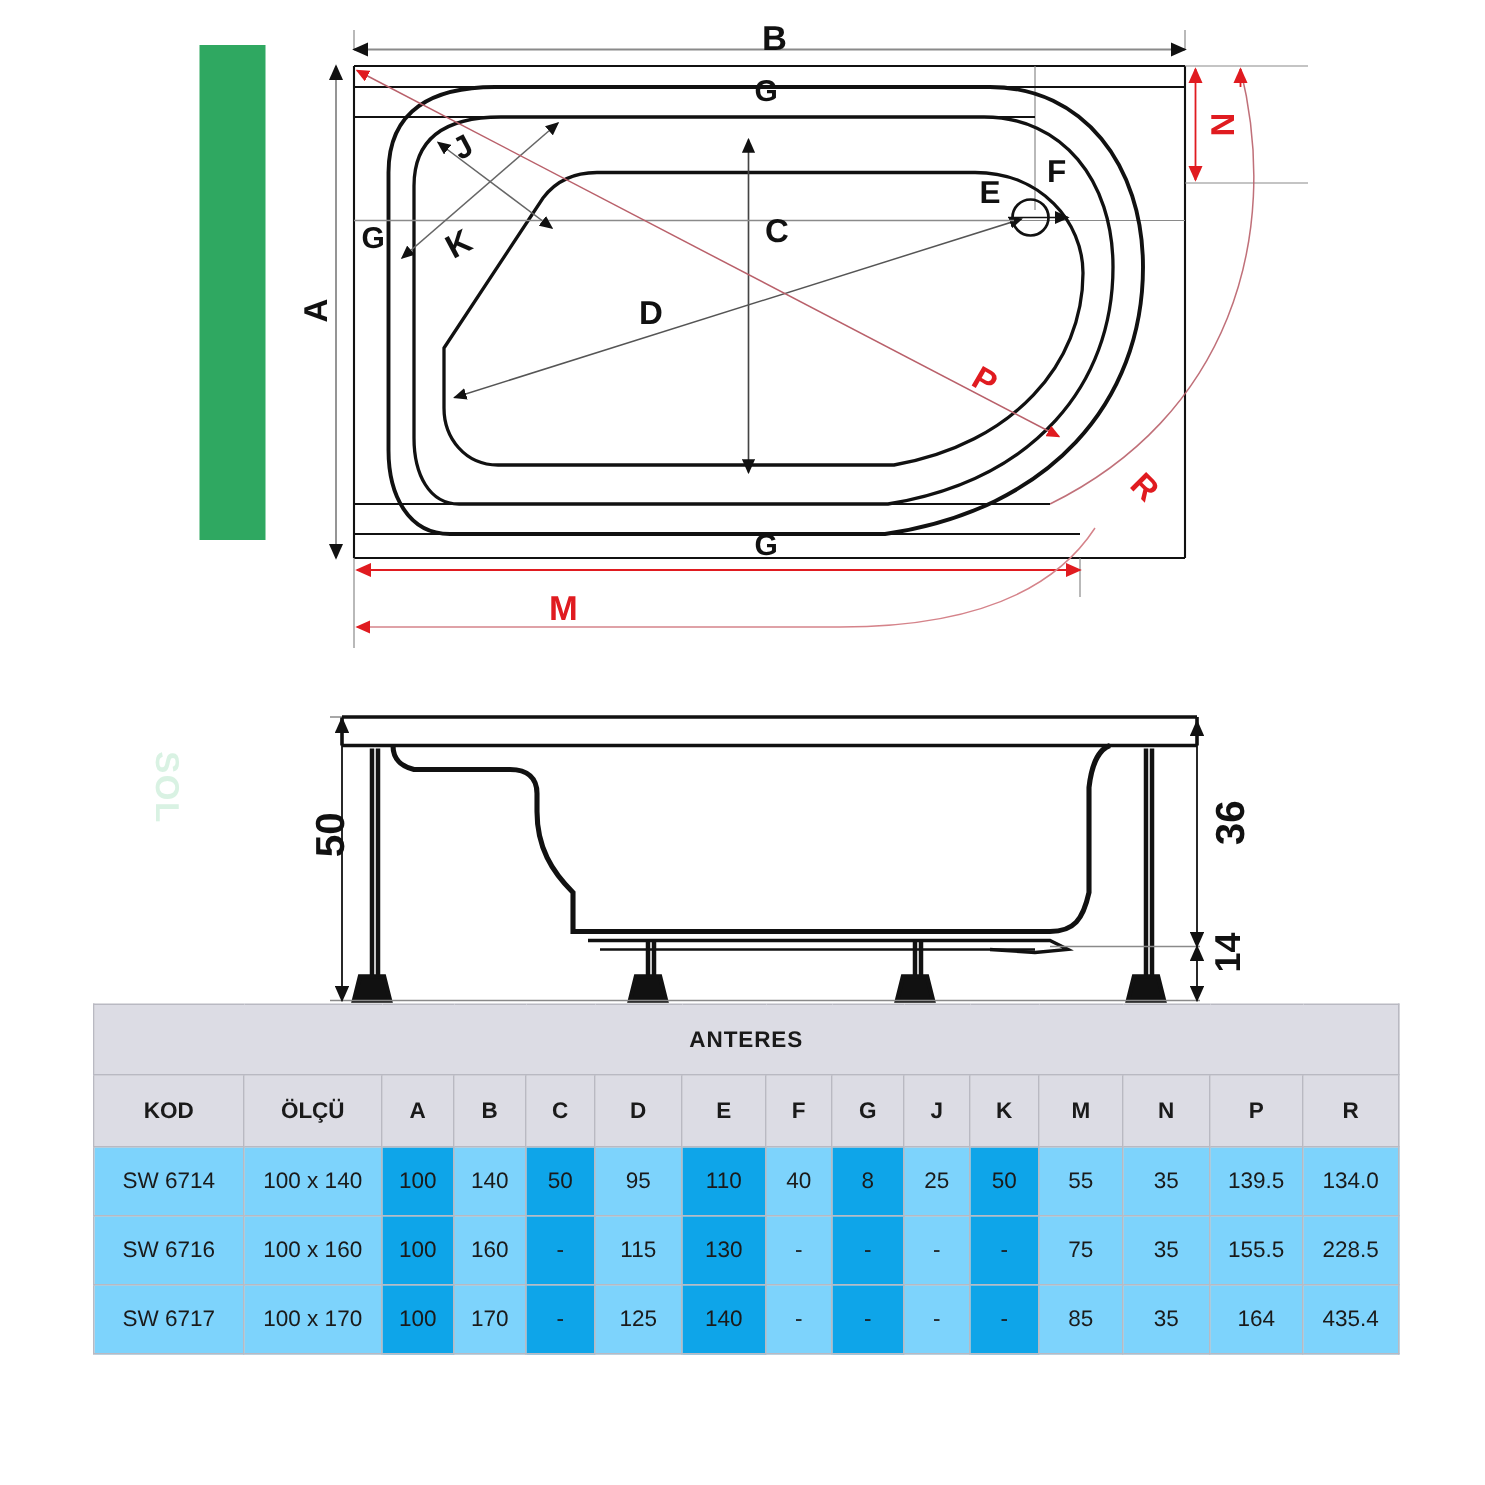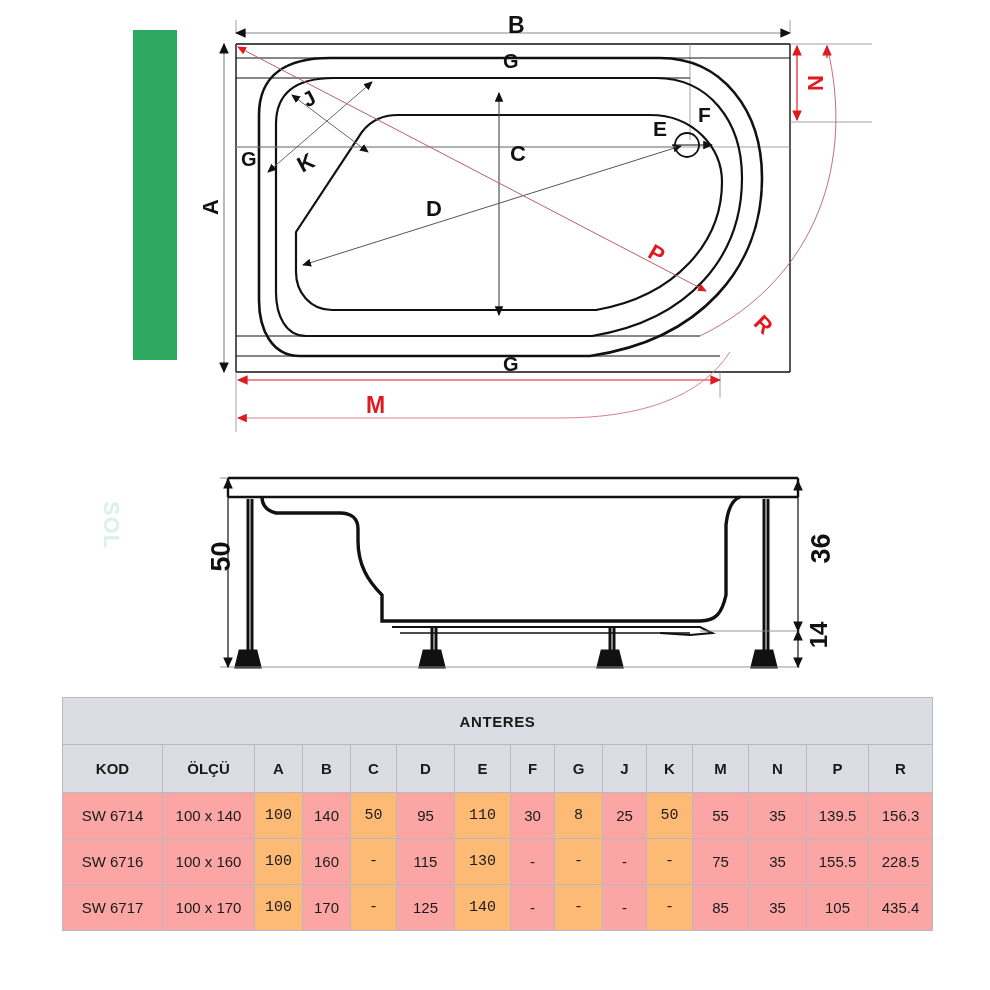"ANTERES" #spec-table-wrap { top: 697px -> 669px }
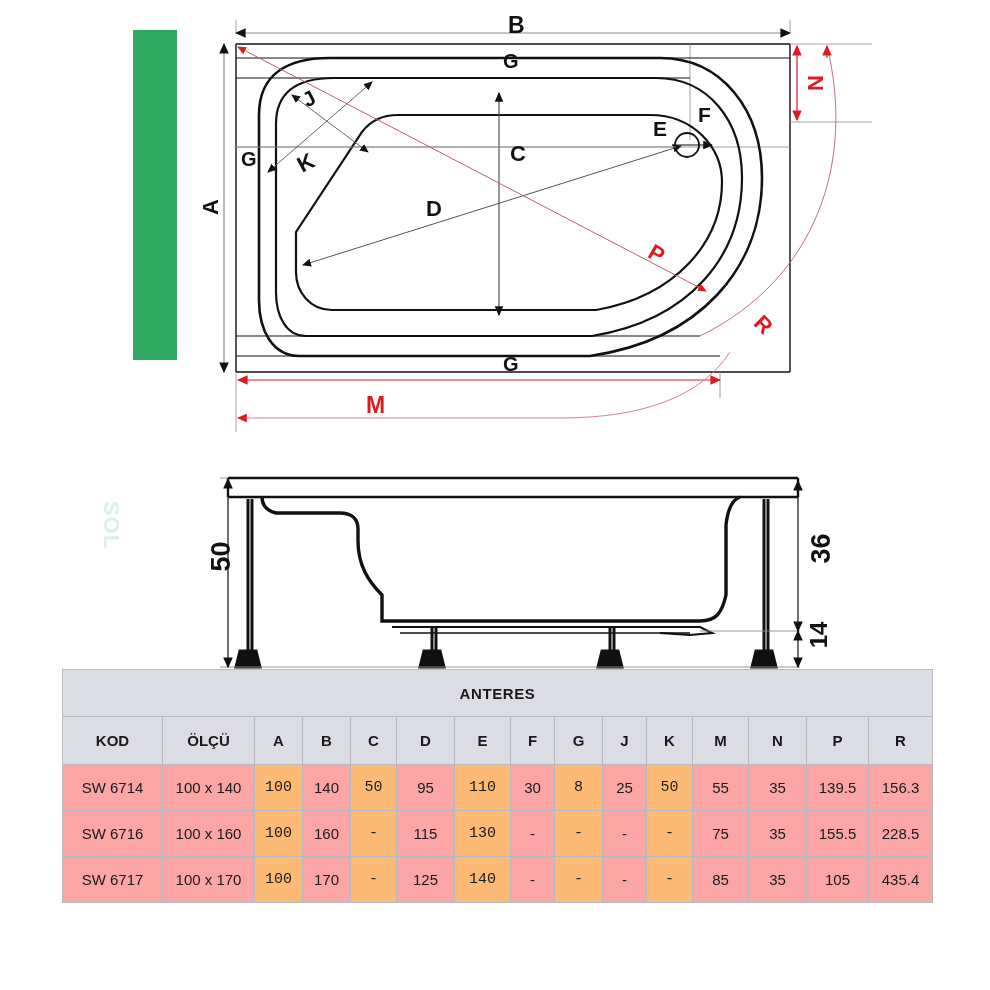"SW 6714" tr.data-row td { background: #fca5a5 -> #7dd3fc }
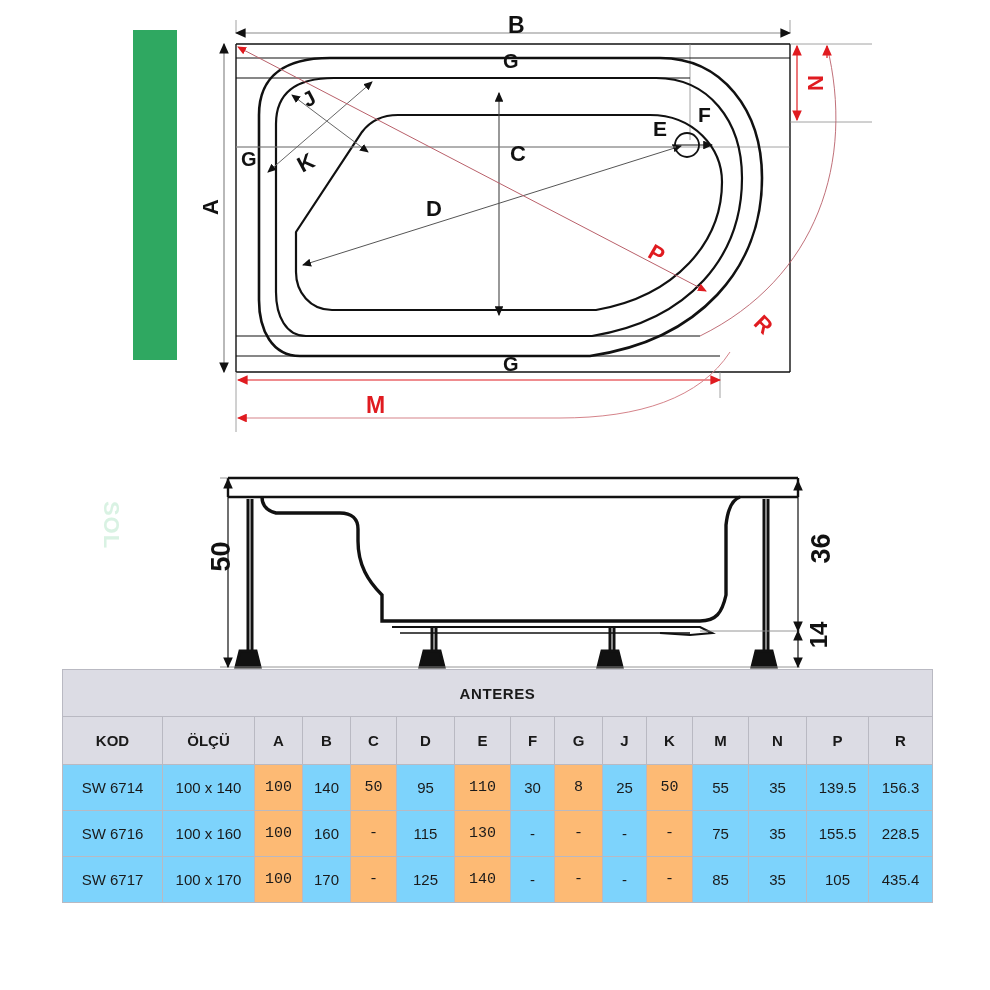"100" tr.data-row td.shade { background: #fdba74 -> #0ea5e9; font-family: Liberation Mono, monospace -> none }
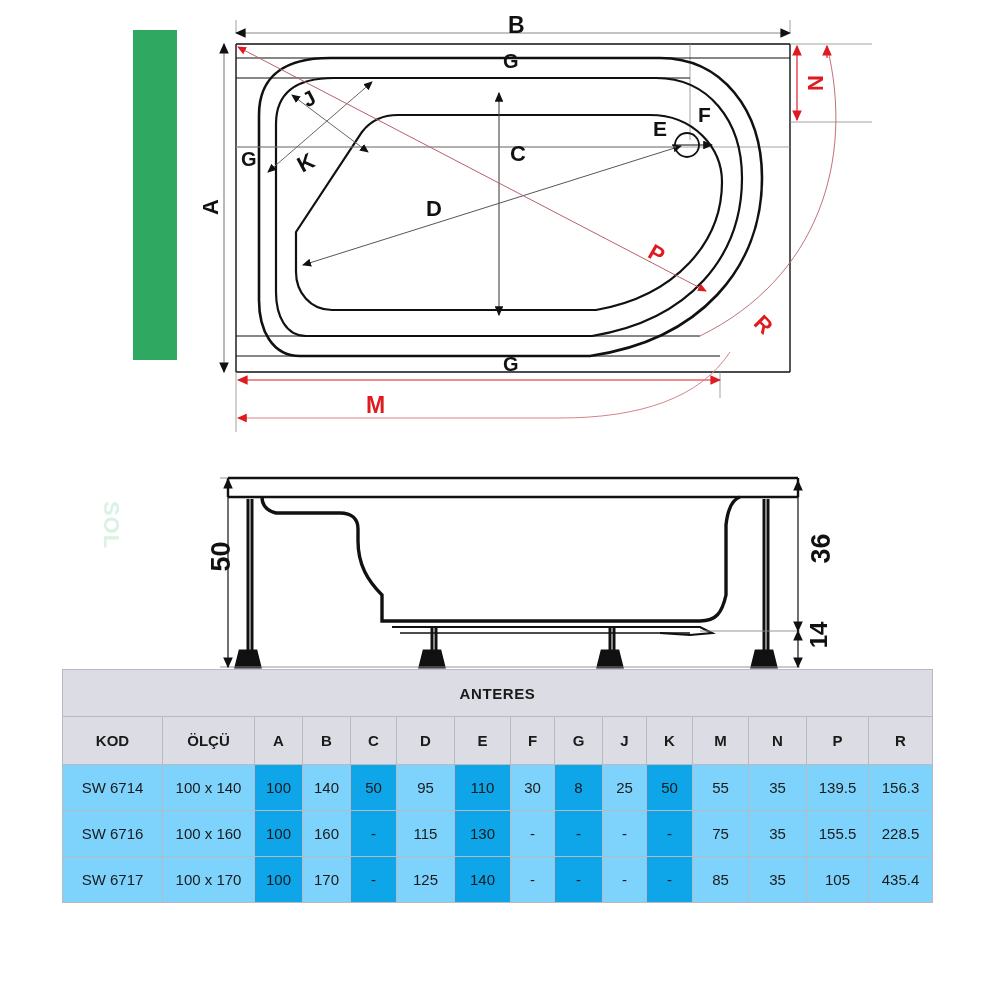"30" td { text: 30 -> 40 }
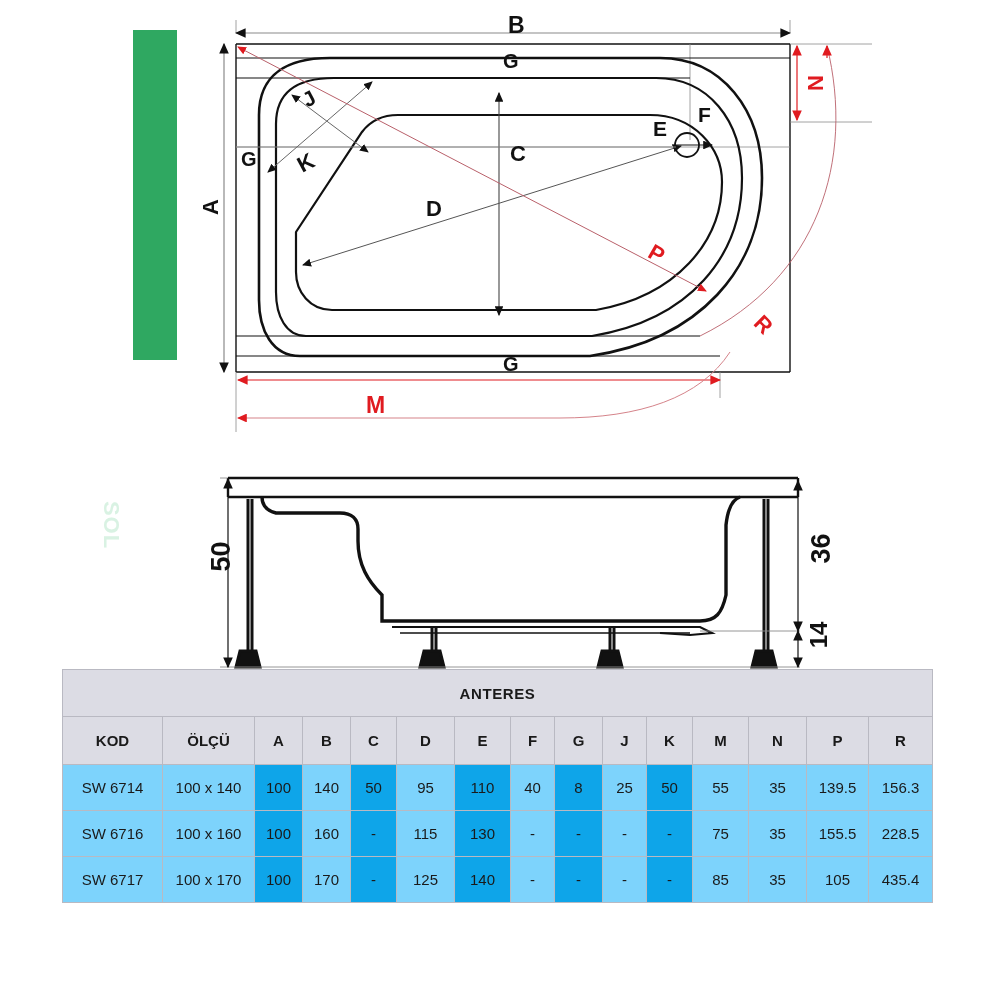"156.3" td.red { text: 156.3 -> 134.0 }
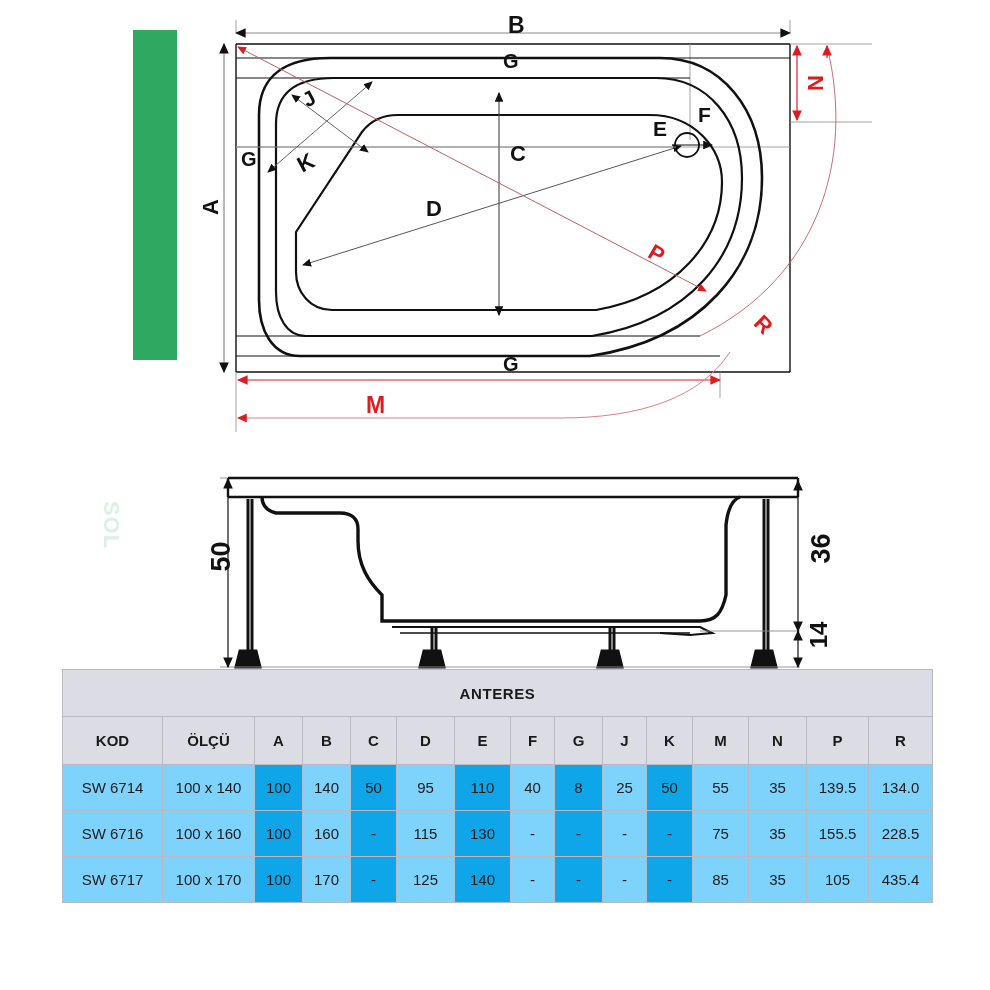"105" td.red { text: 105 -> 164 }
